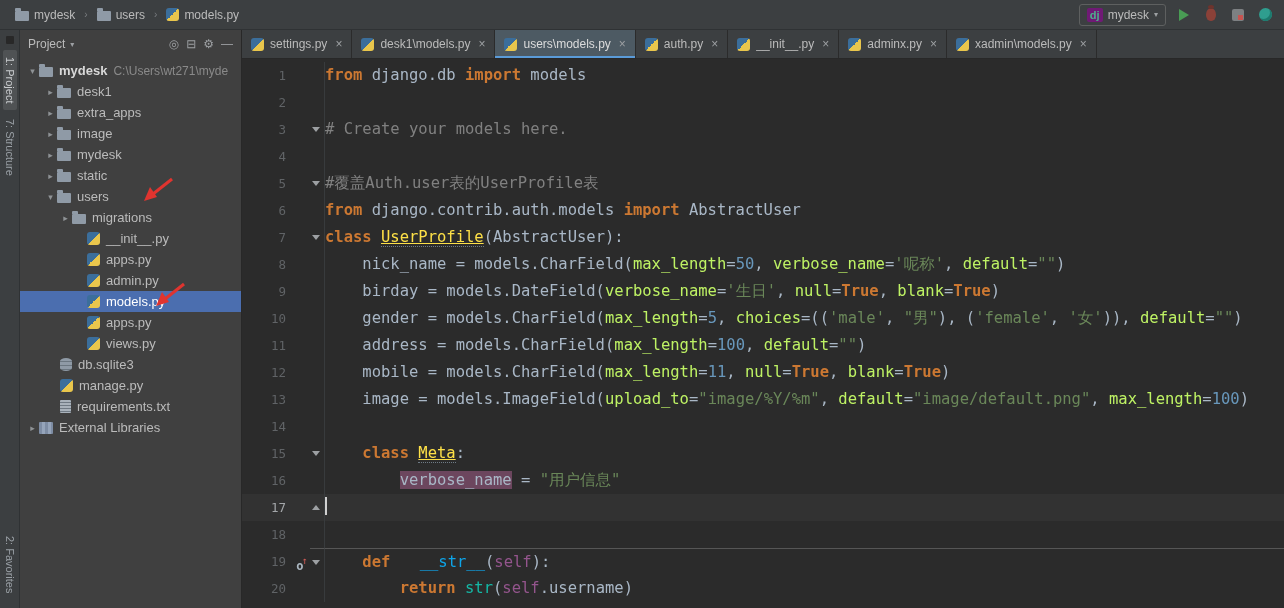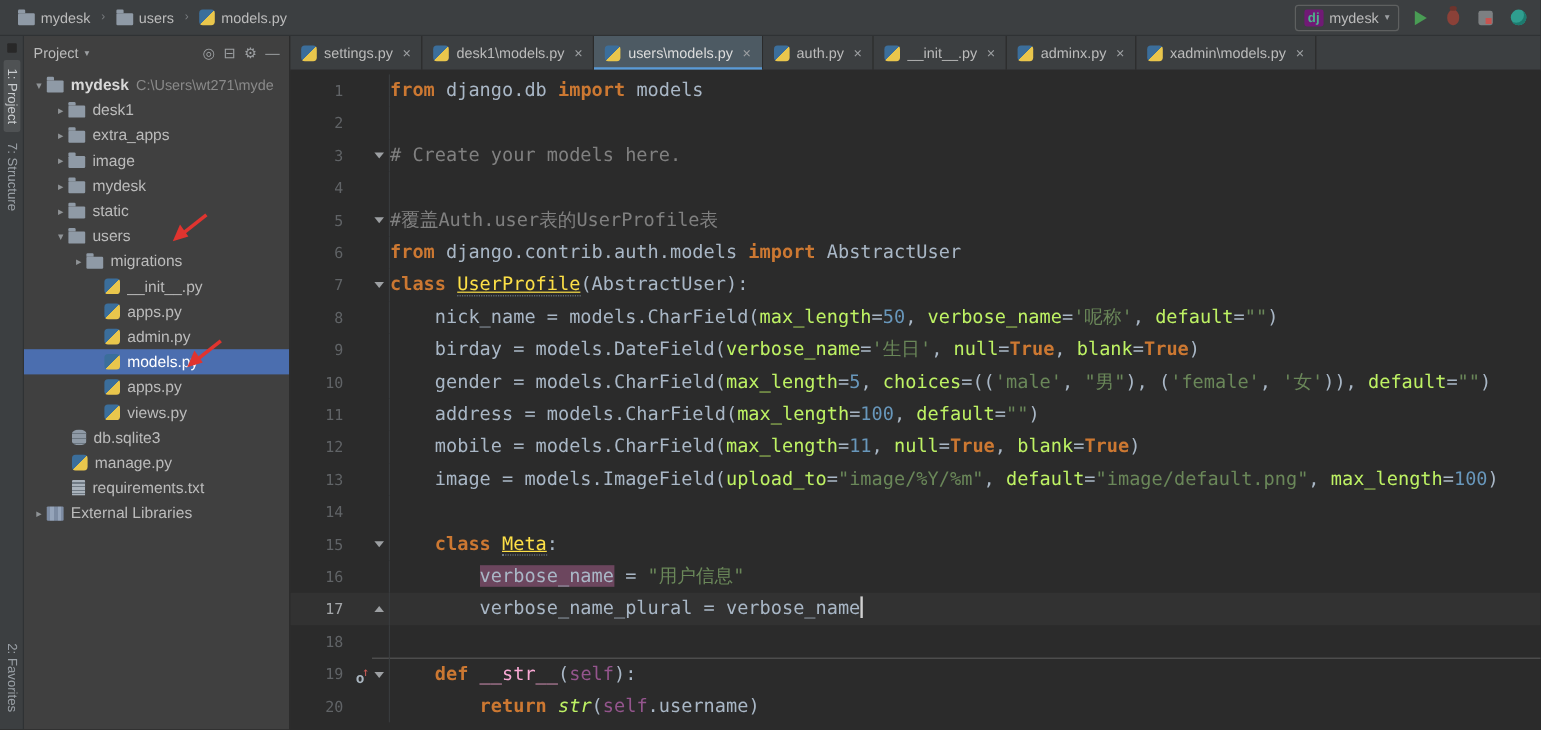"verbose_name_plural = verbose_name" span.tk-p { html: <span> verbose_name_plural = verbose_name</span> -> none }
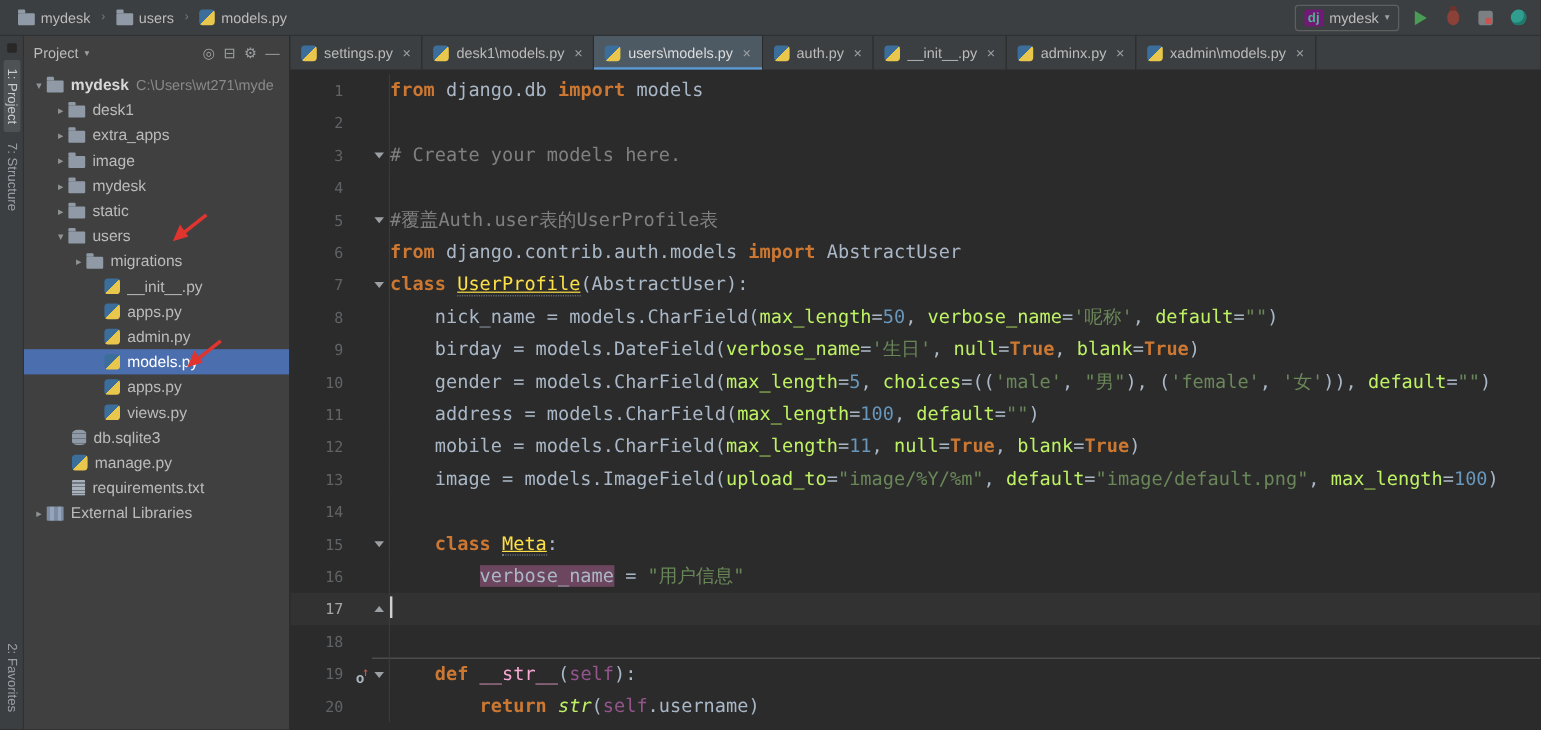"__str__" .tk-fd { color: #f9a8d4 -> #0ea5e9; margin-left: none -> 20px }
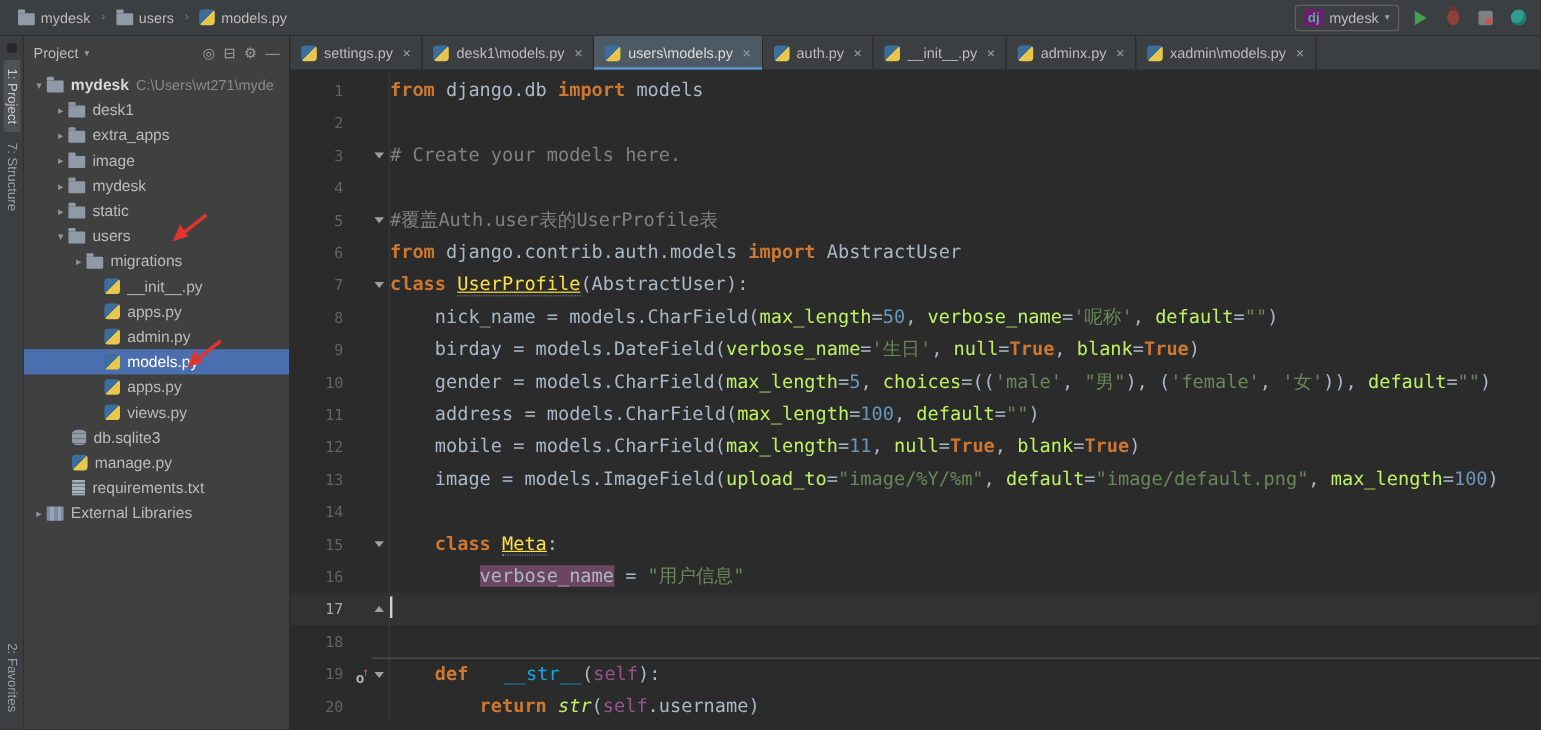"str" .tk-b { color: #bef264 -> #14b8a6; font-style: italic -> none }
